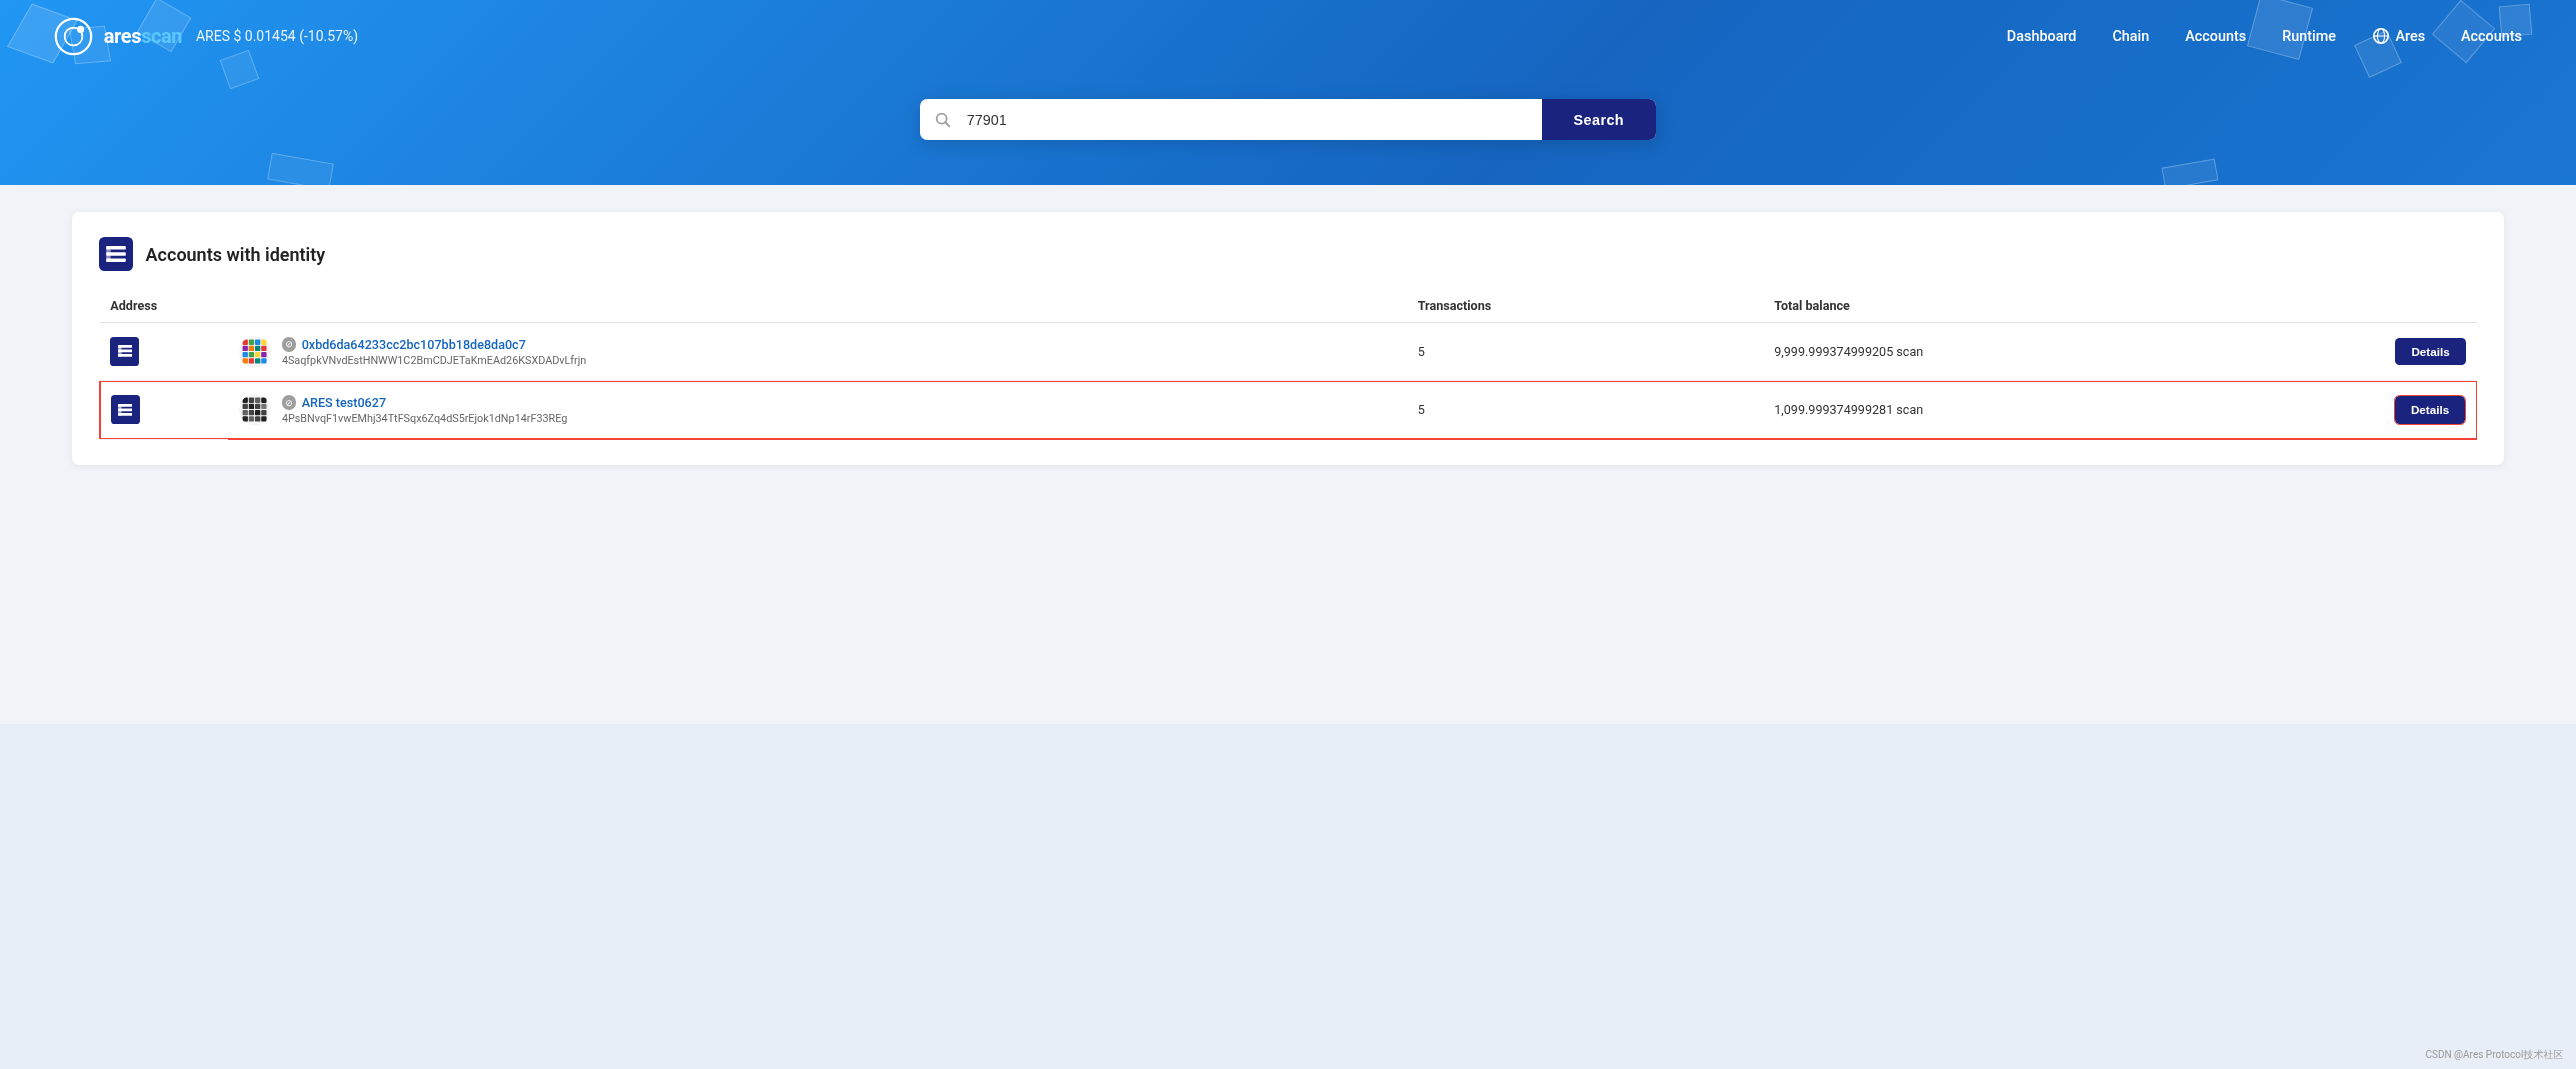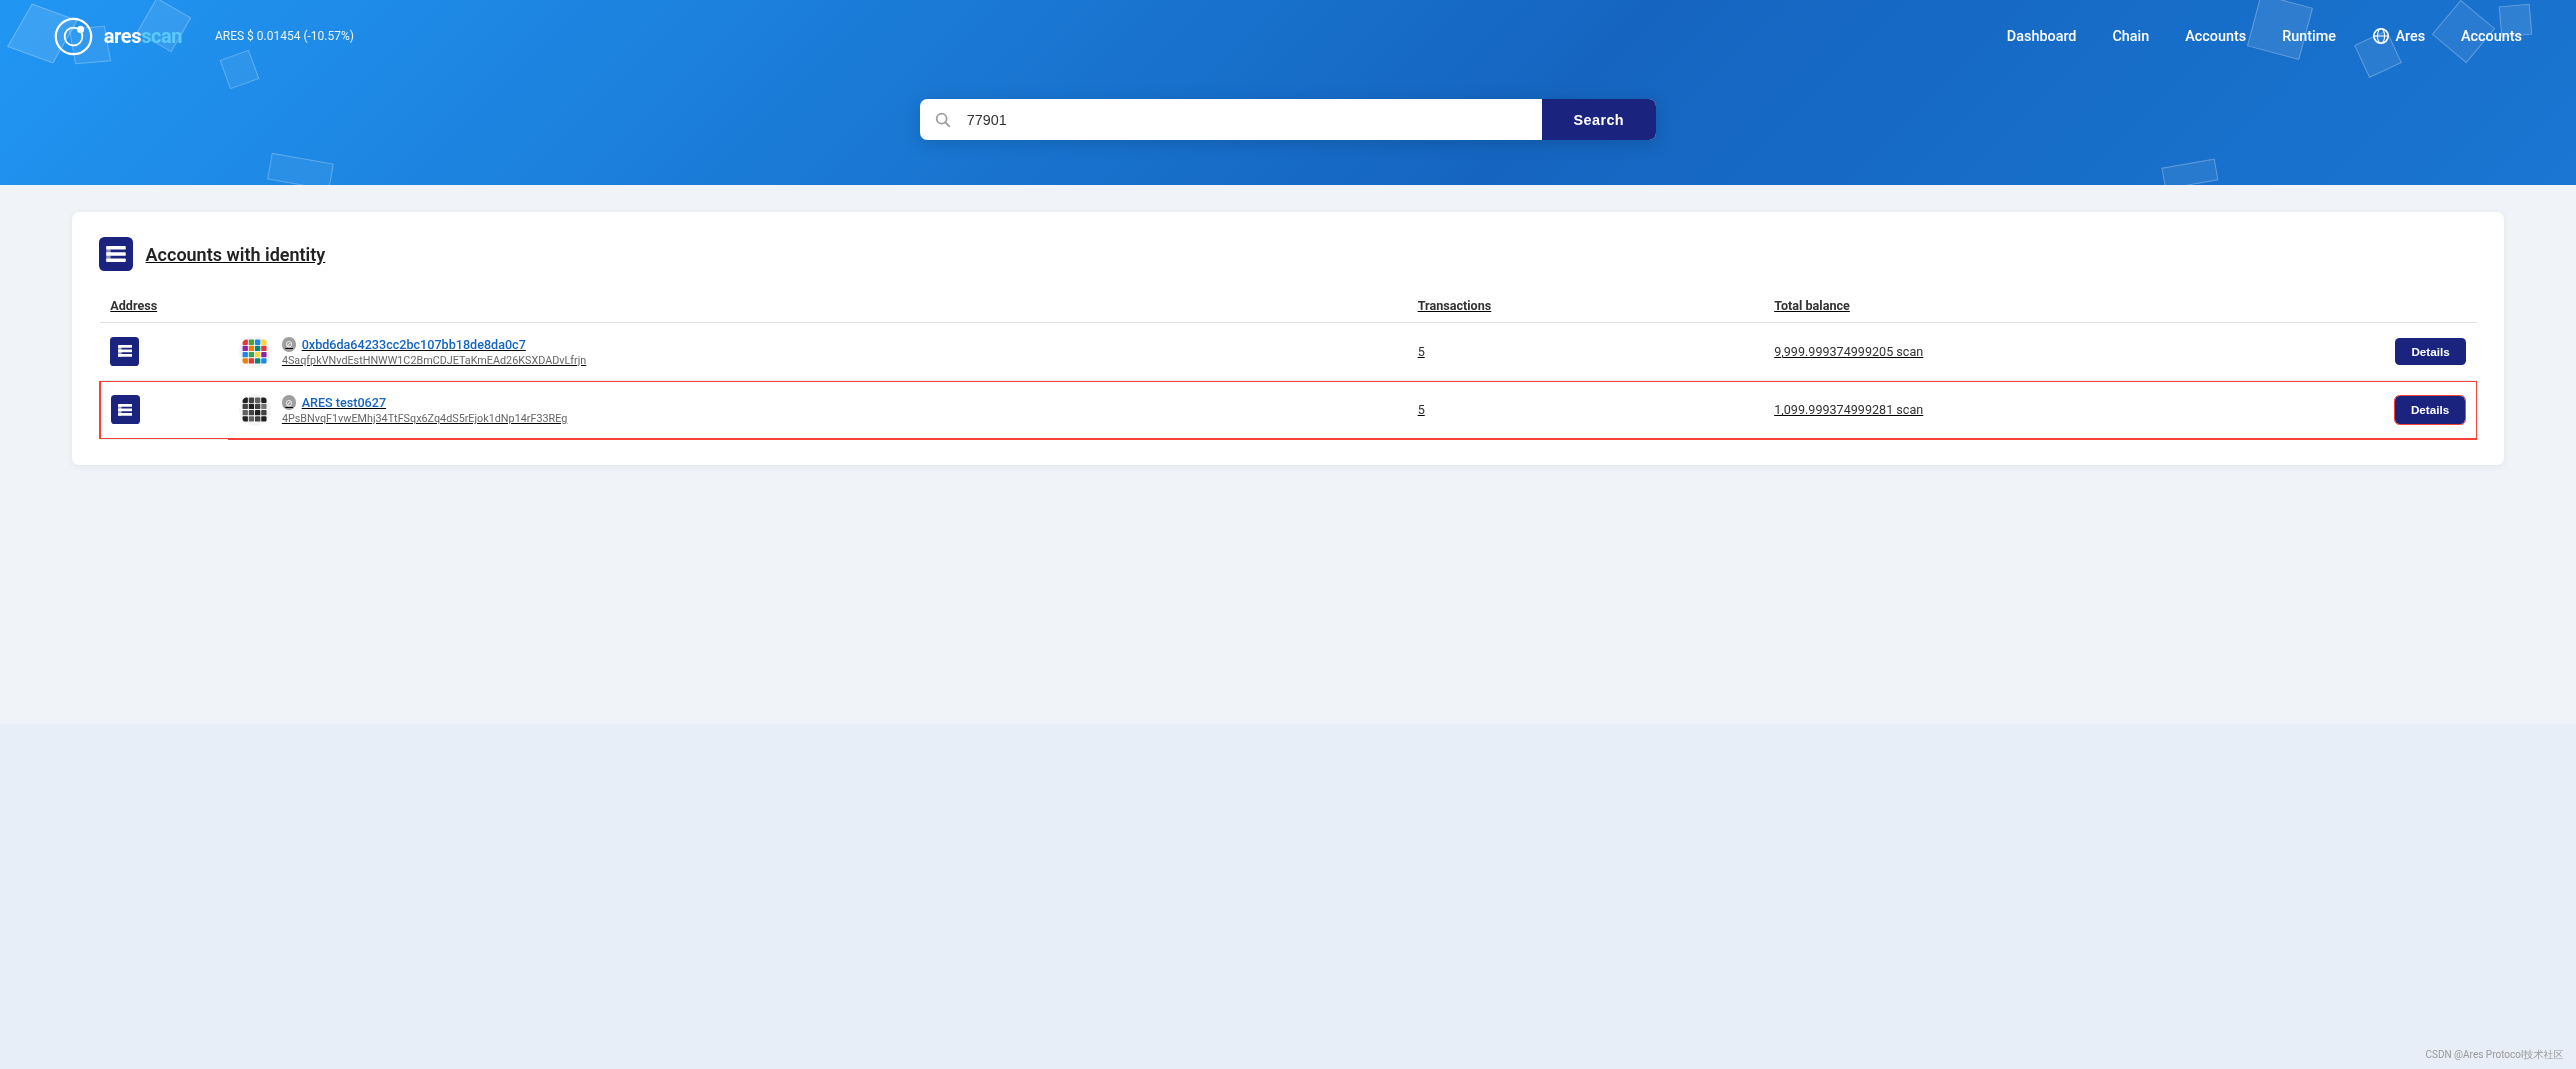"ARES $ 0.01454 (-10.57%)" .price-tag { font-size: 12px -> 14px; margin-left: 22px -> 3px }
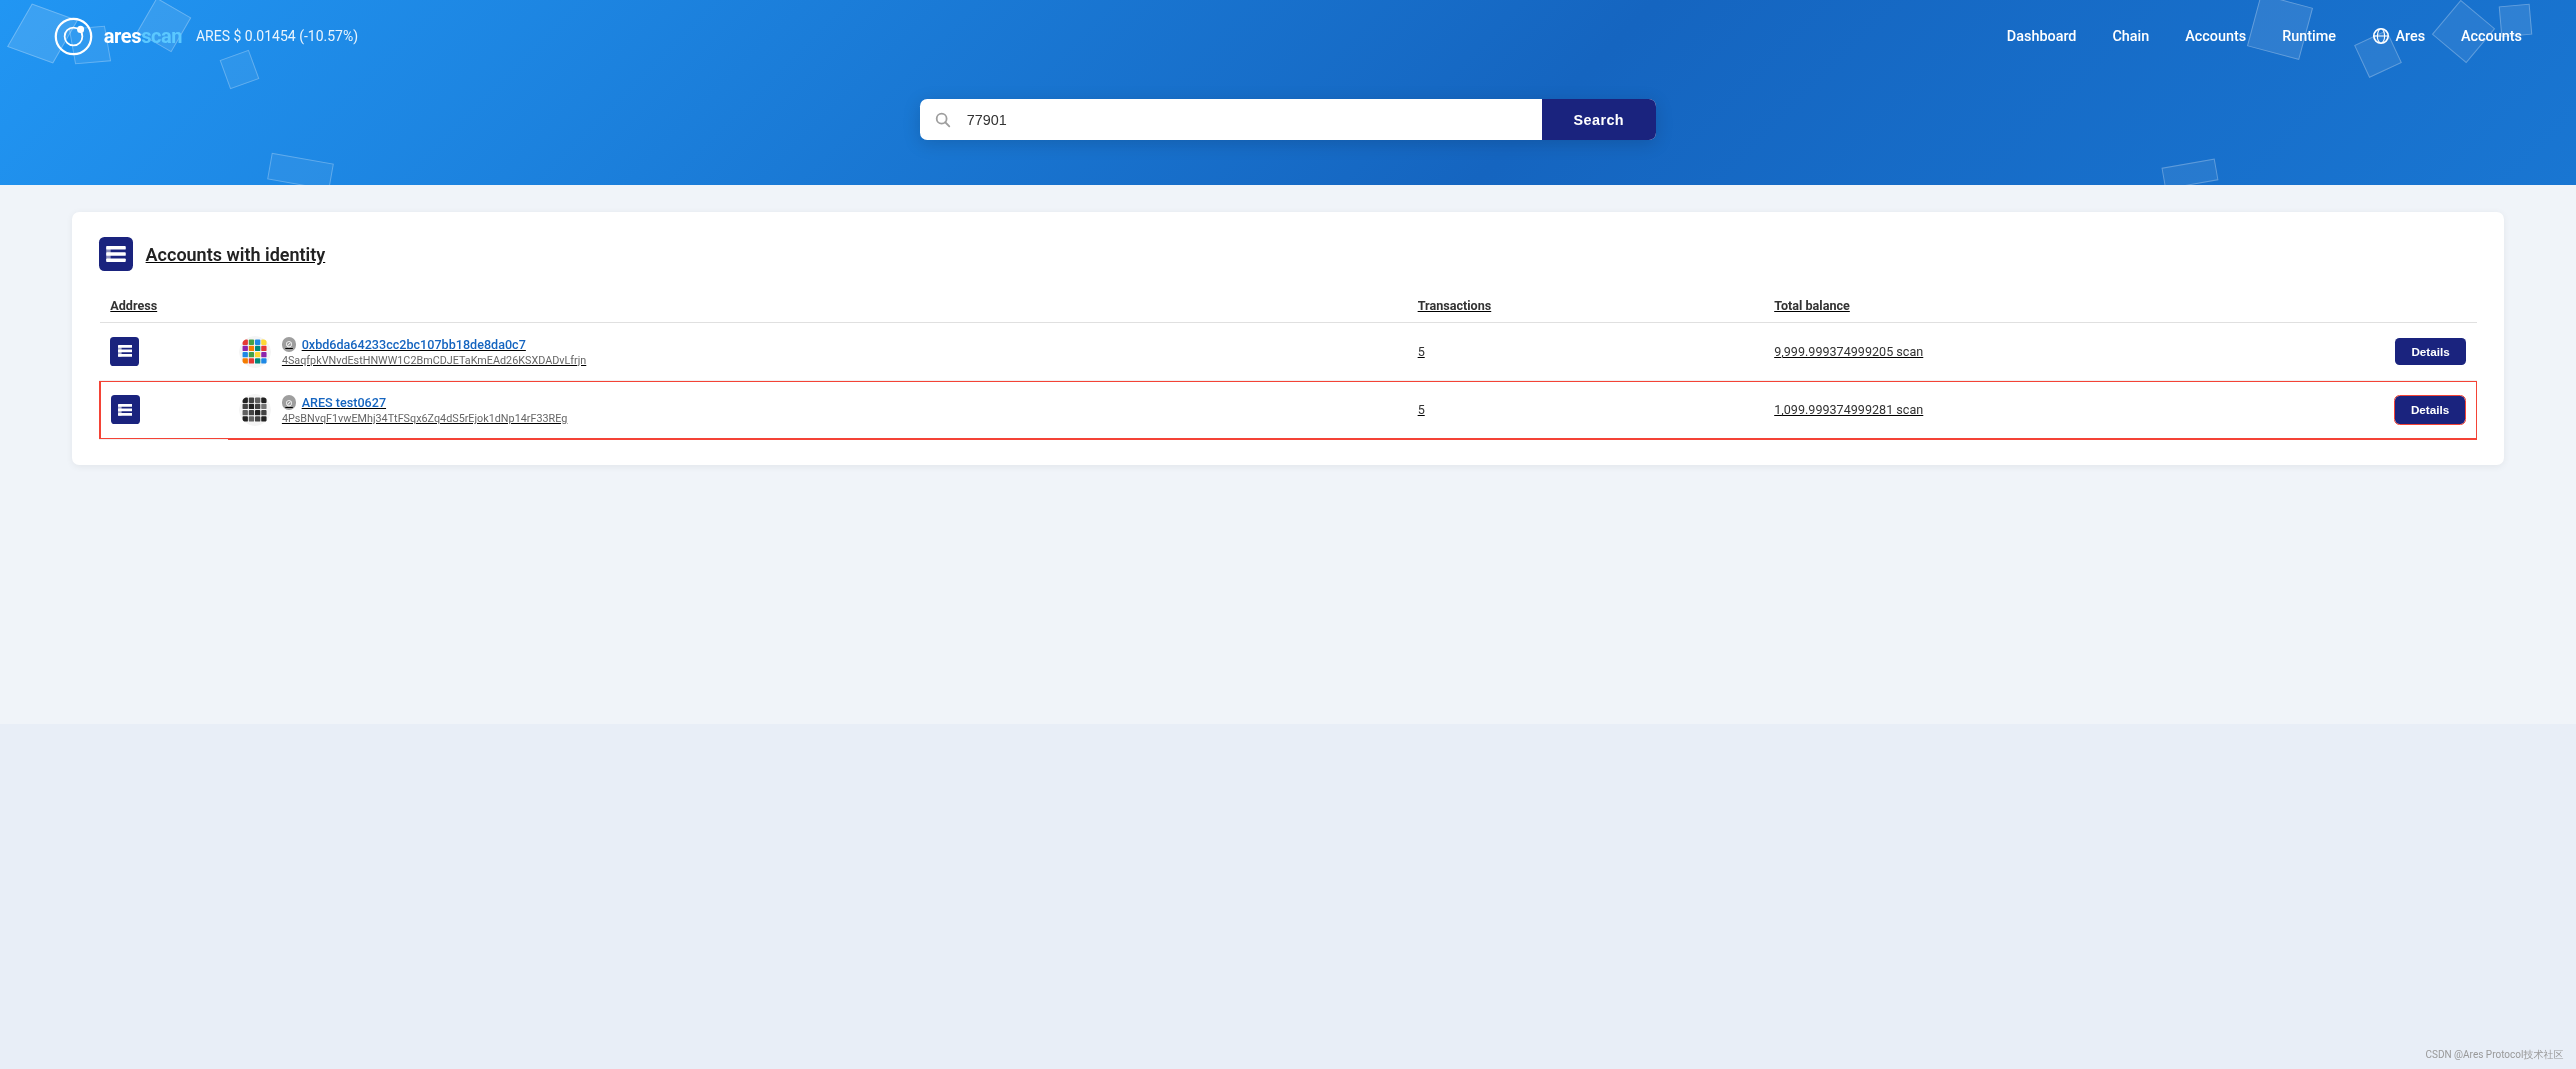"Accounts with identity" .results-card { text-decoration: underline -> none }
